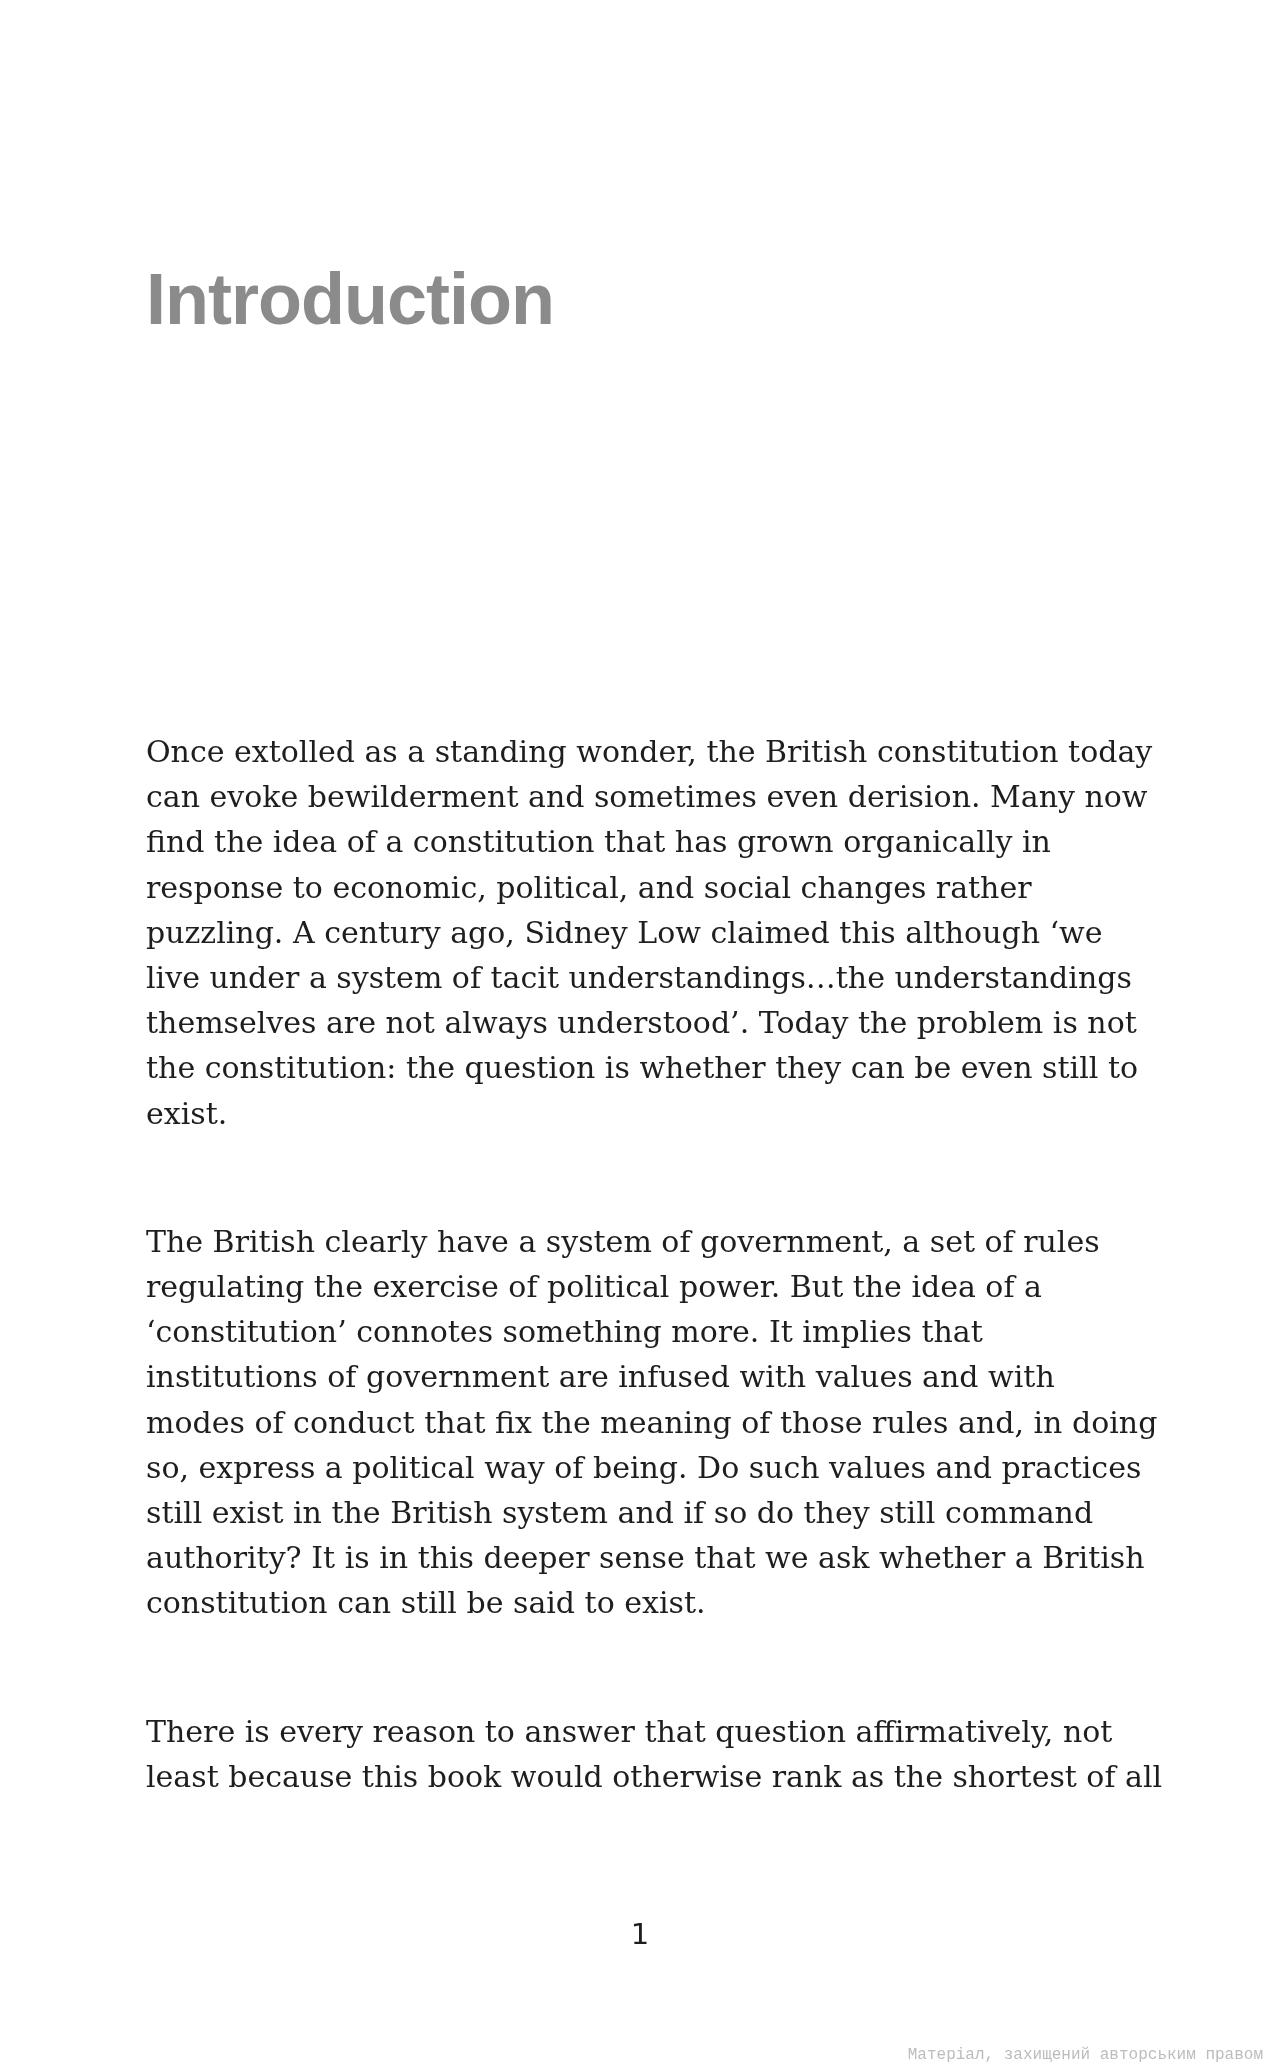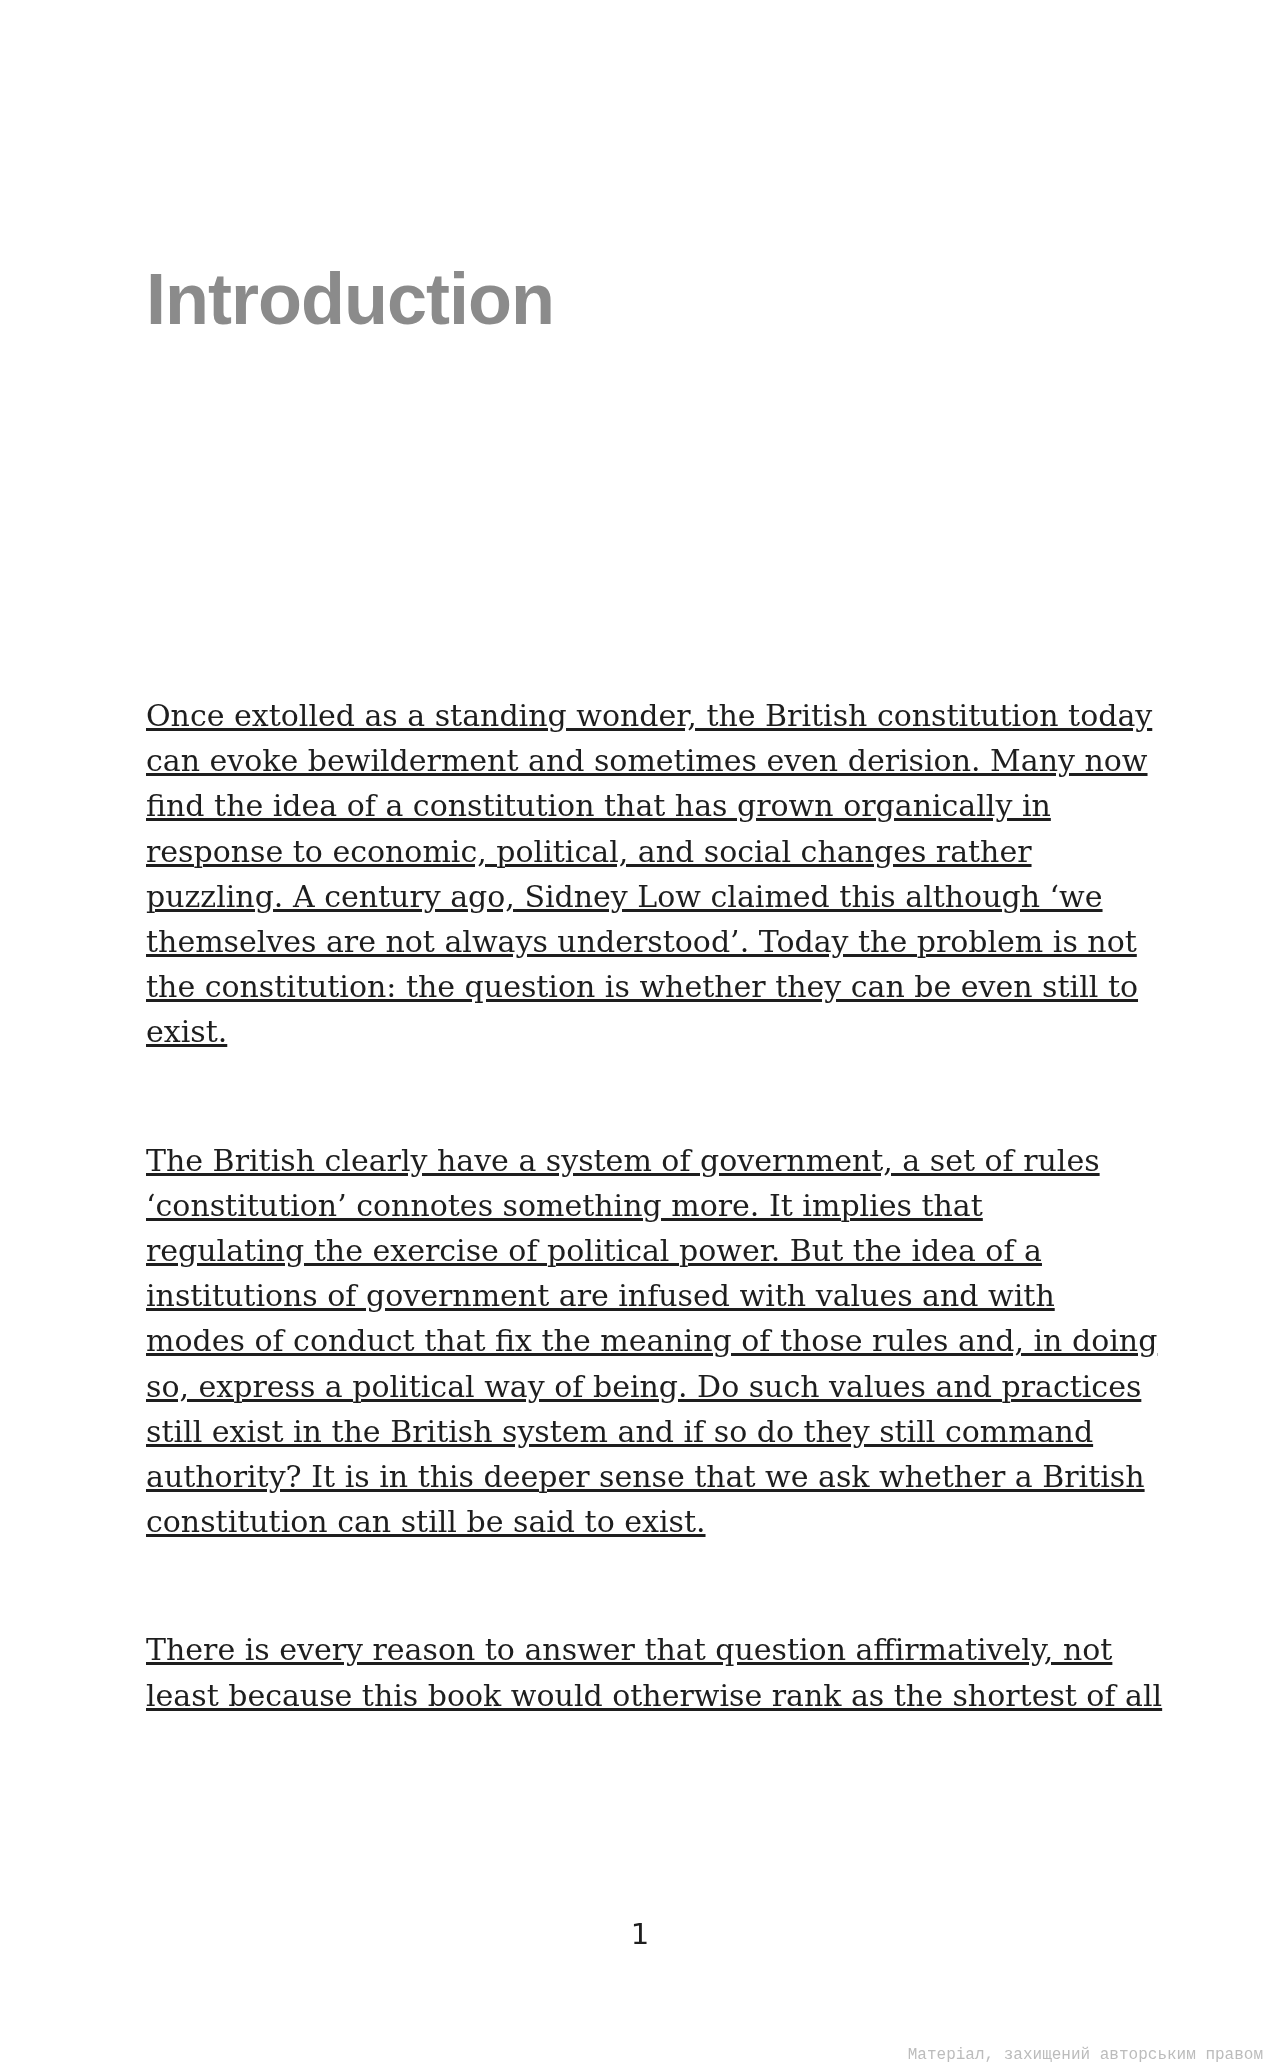"Once extolled as a standing" .body-text { text-decoration: underline -> none; top: 677px -> 713px }
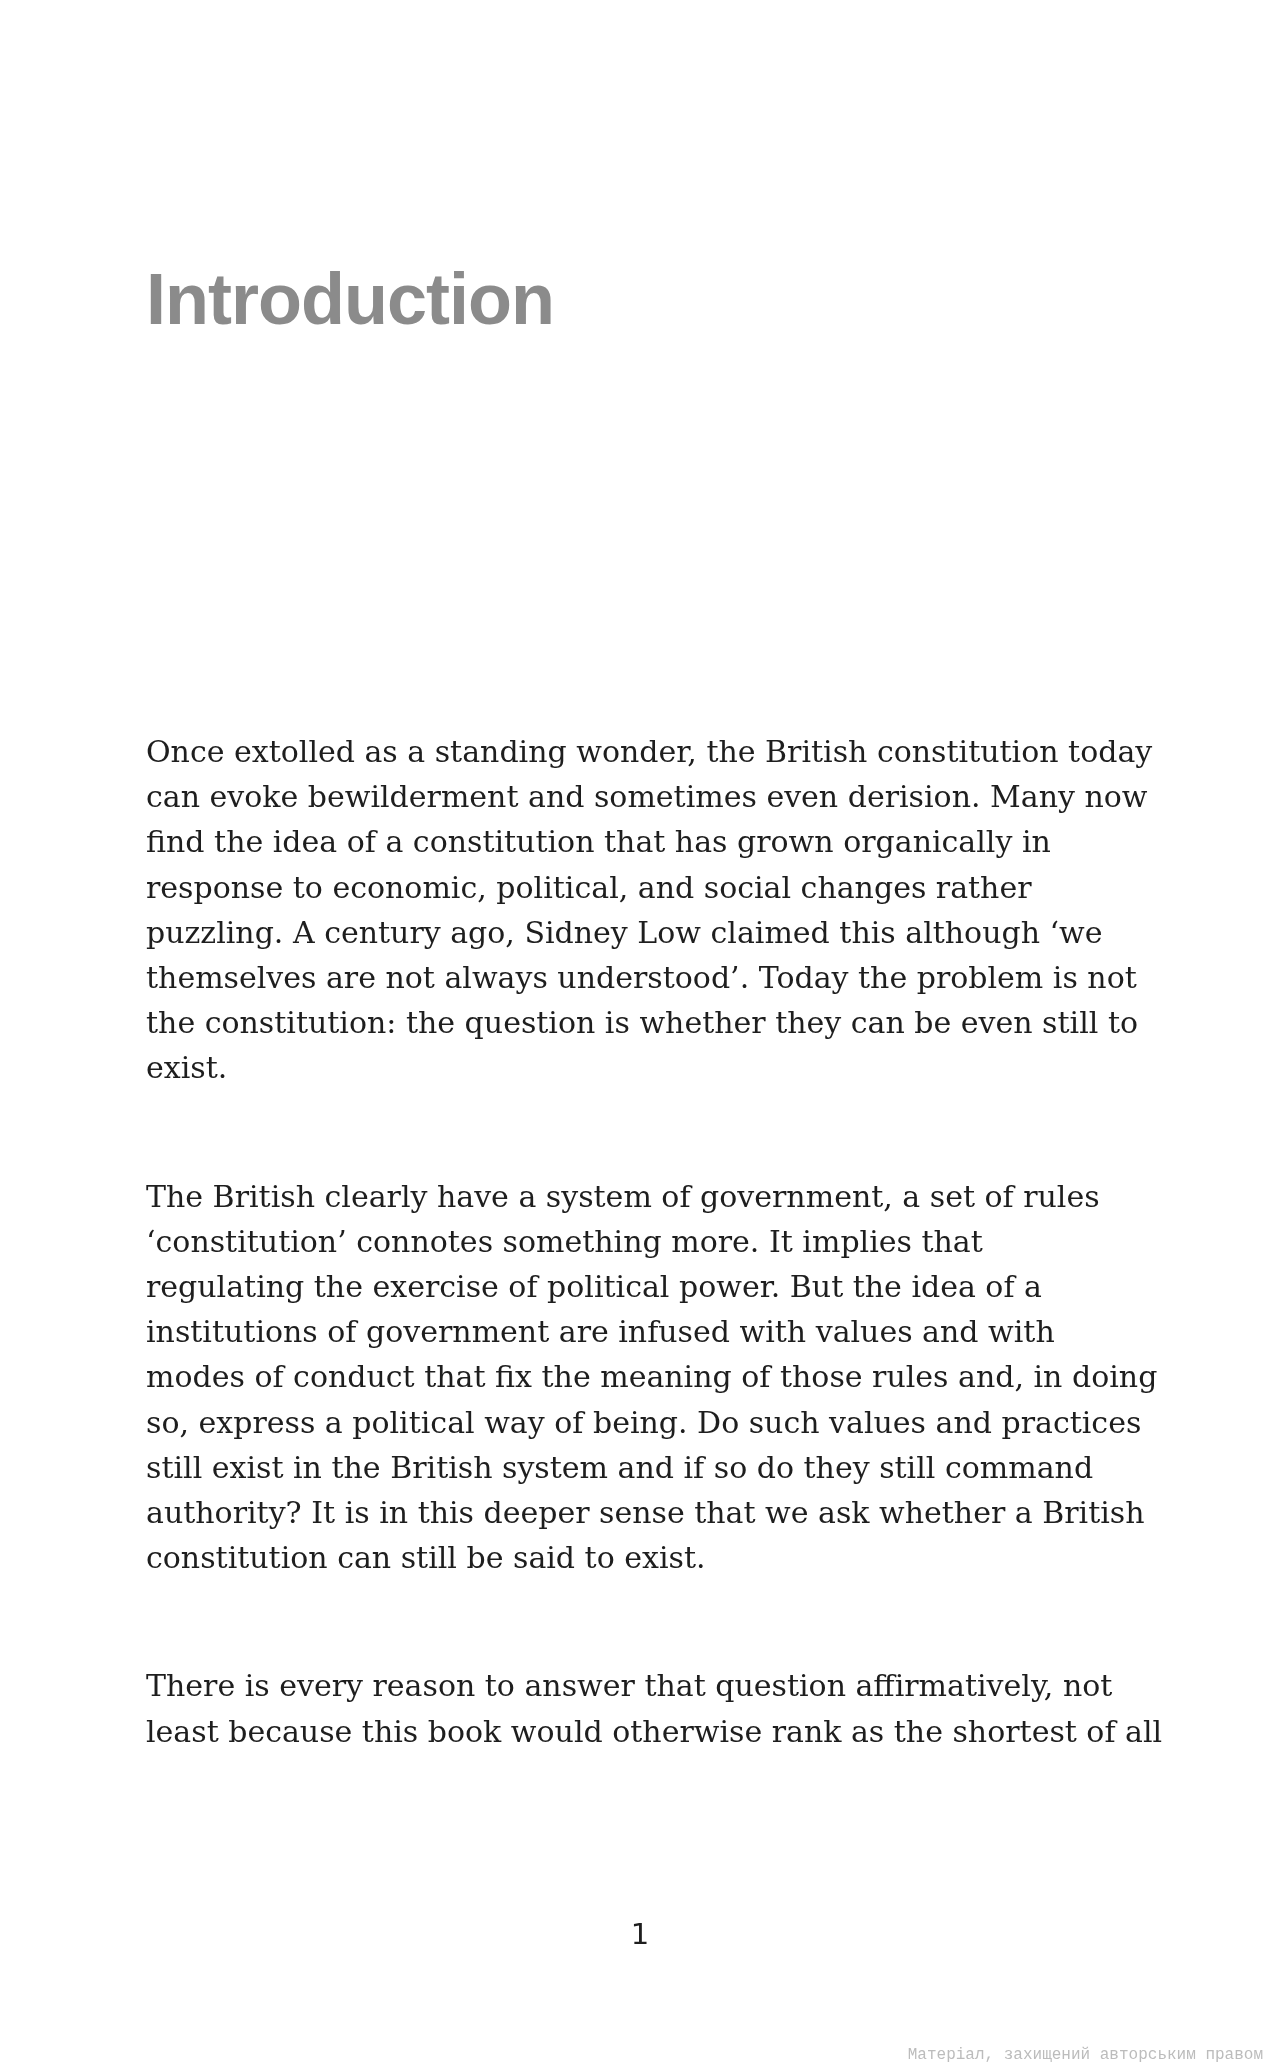"live under a system of" span.line { html: none -> <span>live under a system of tacit understandings…the understandings</span> }
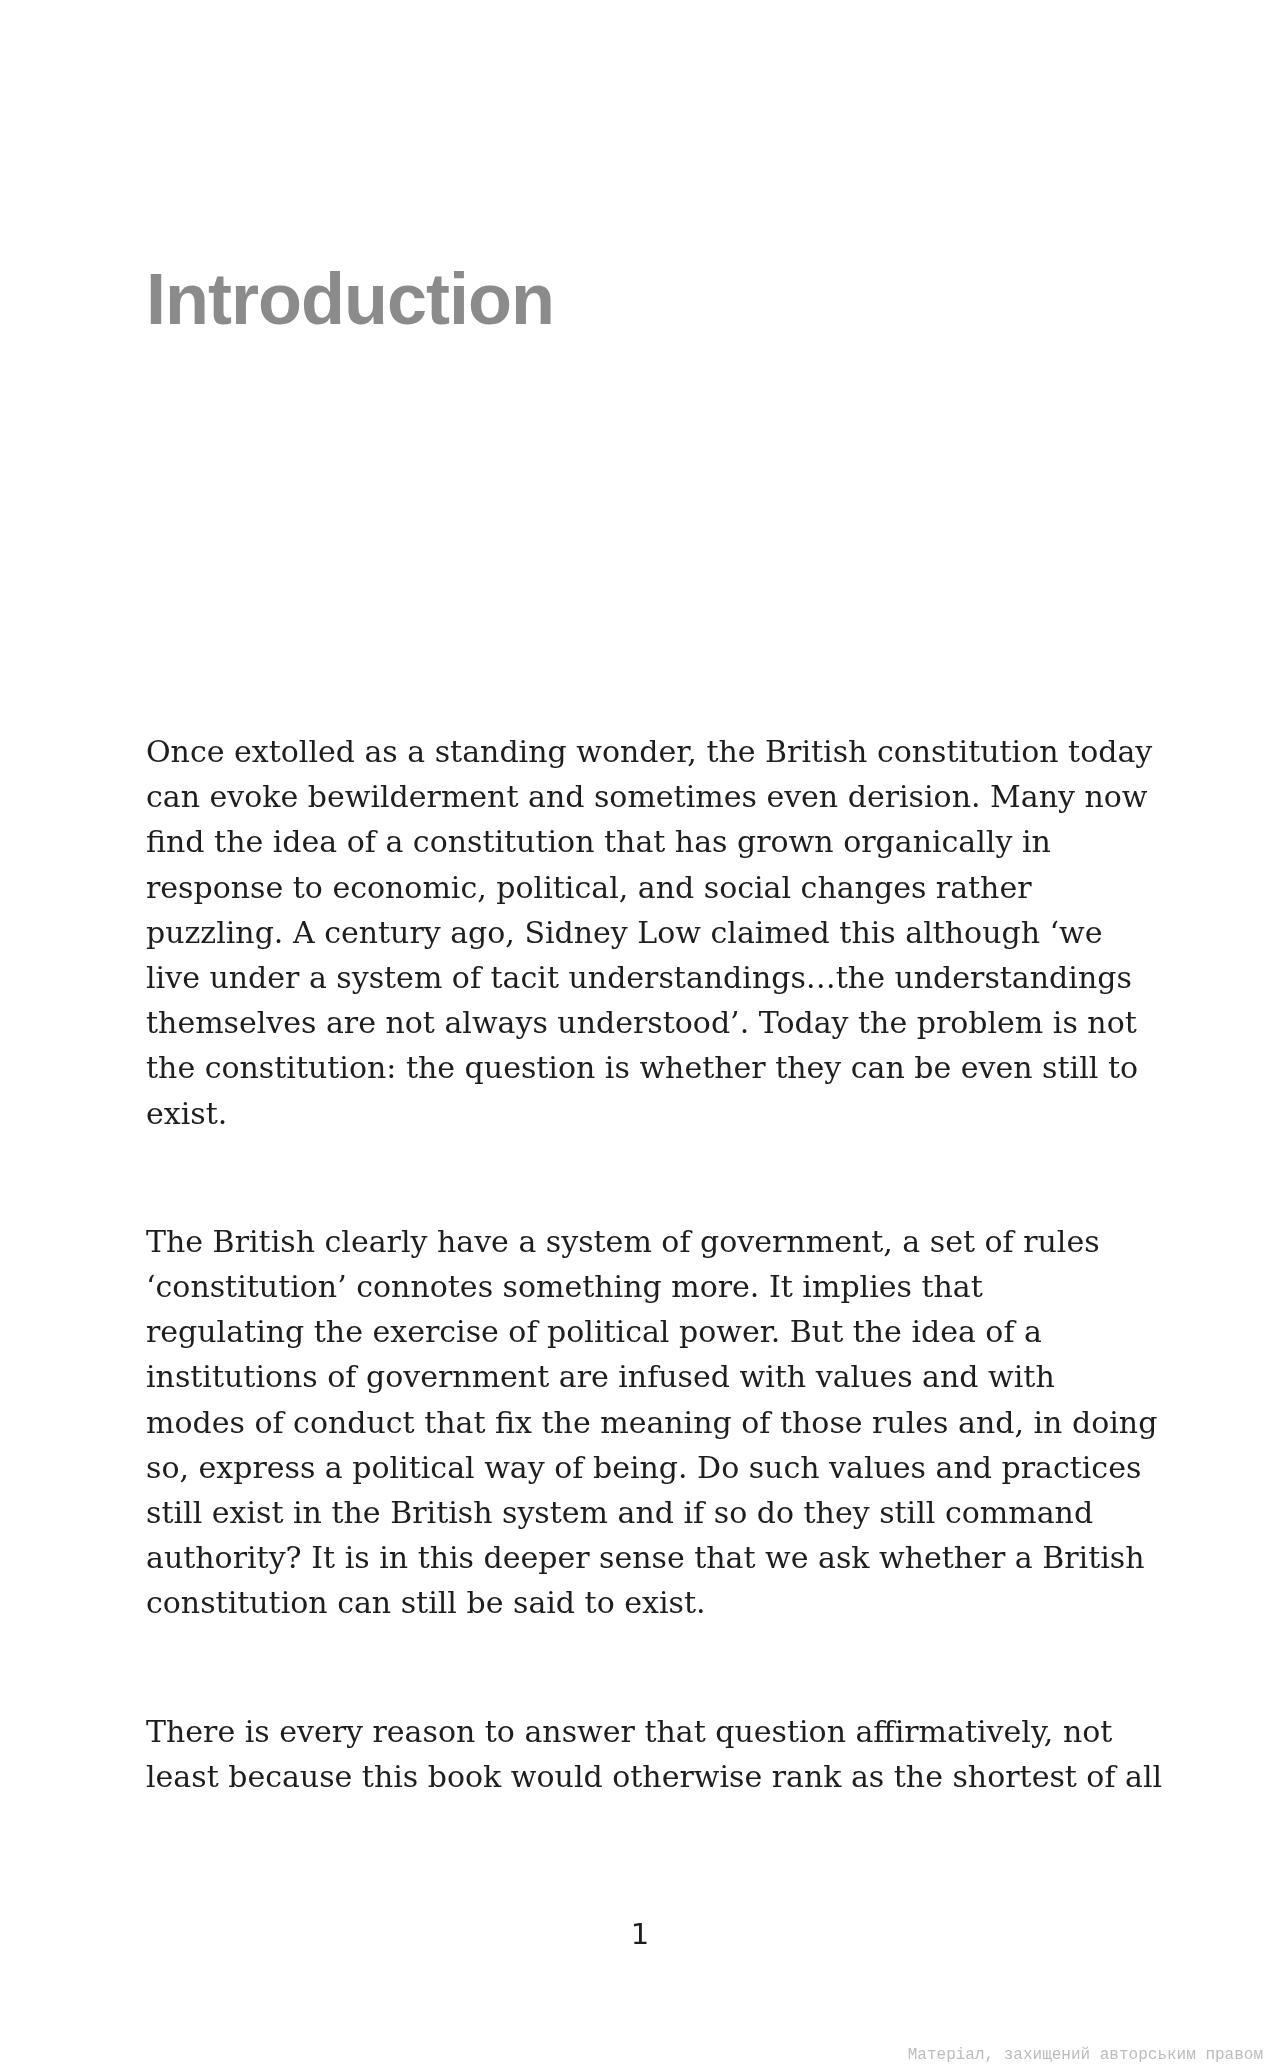"‘constitution’ connotes something more." span.line { order: before "regulating the exercise of political" -> after "regulating the exercise of political" }
